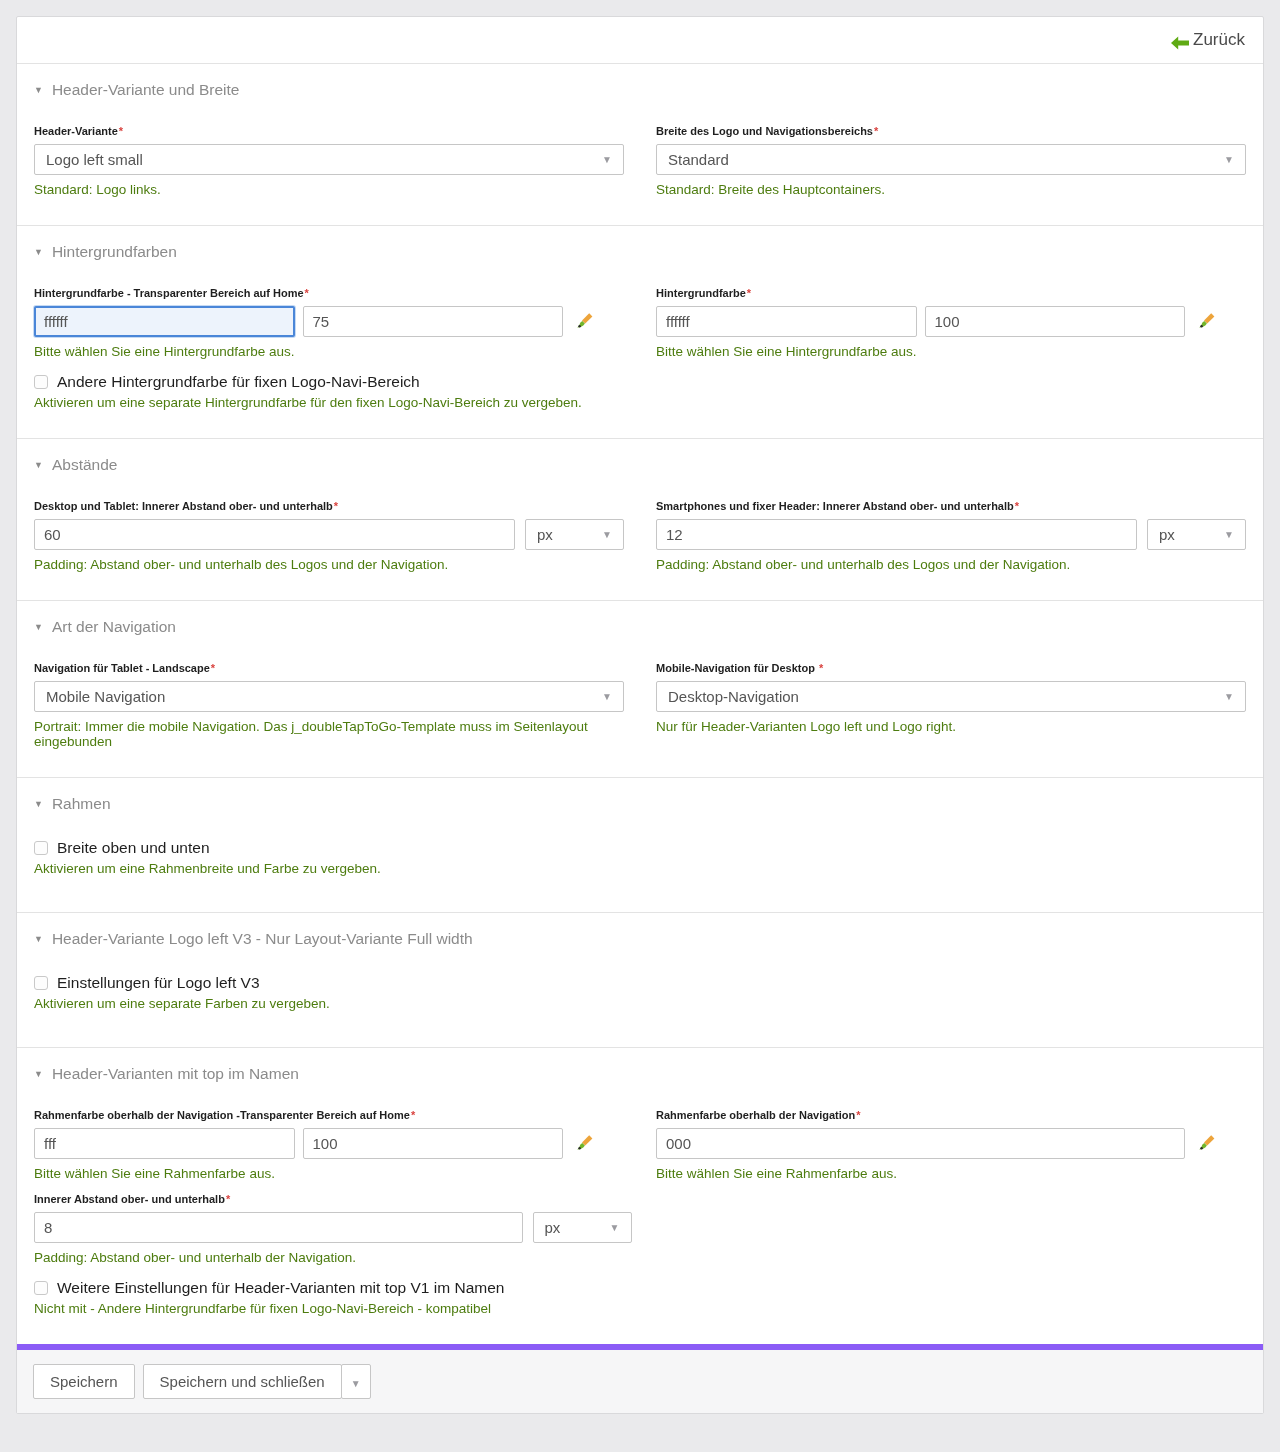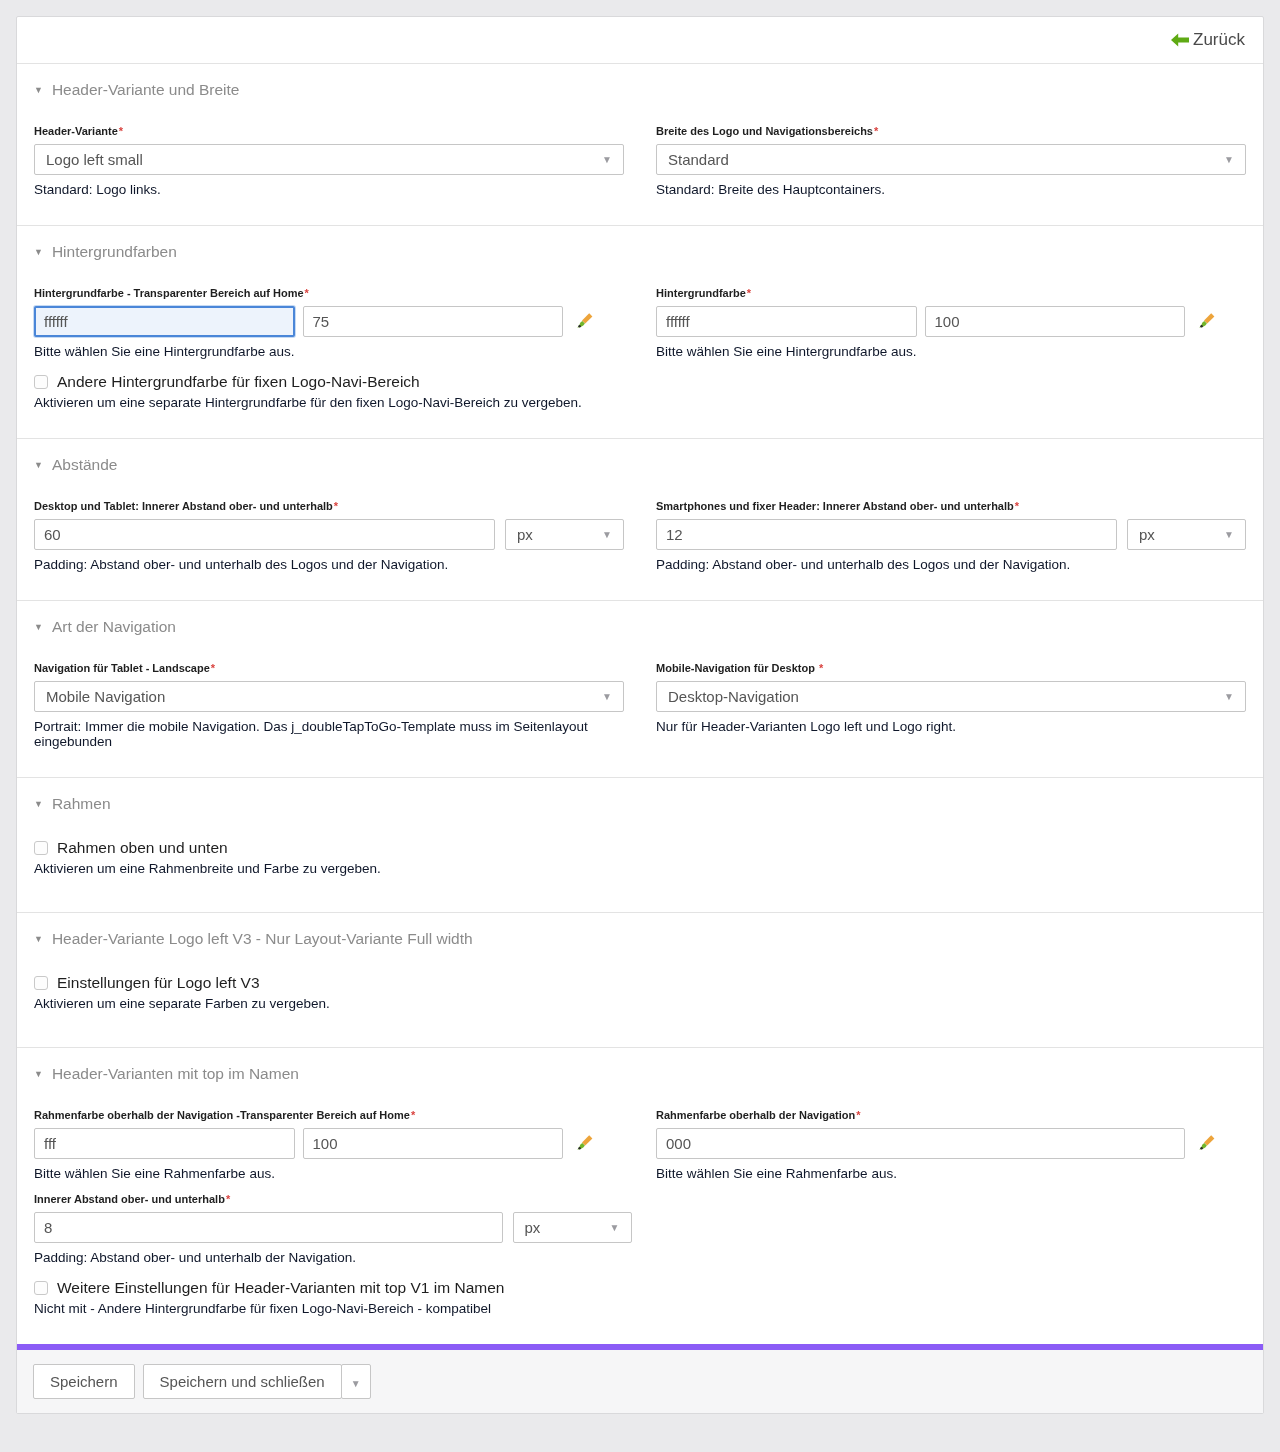"Zurück" .back { align-items: center -> flex-end }
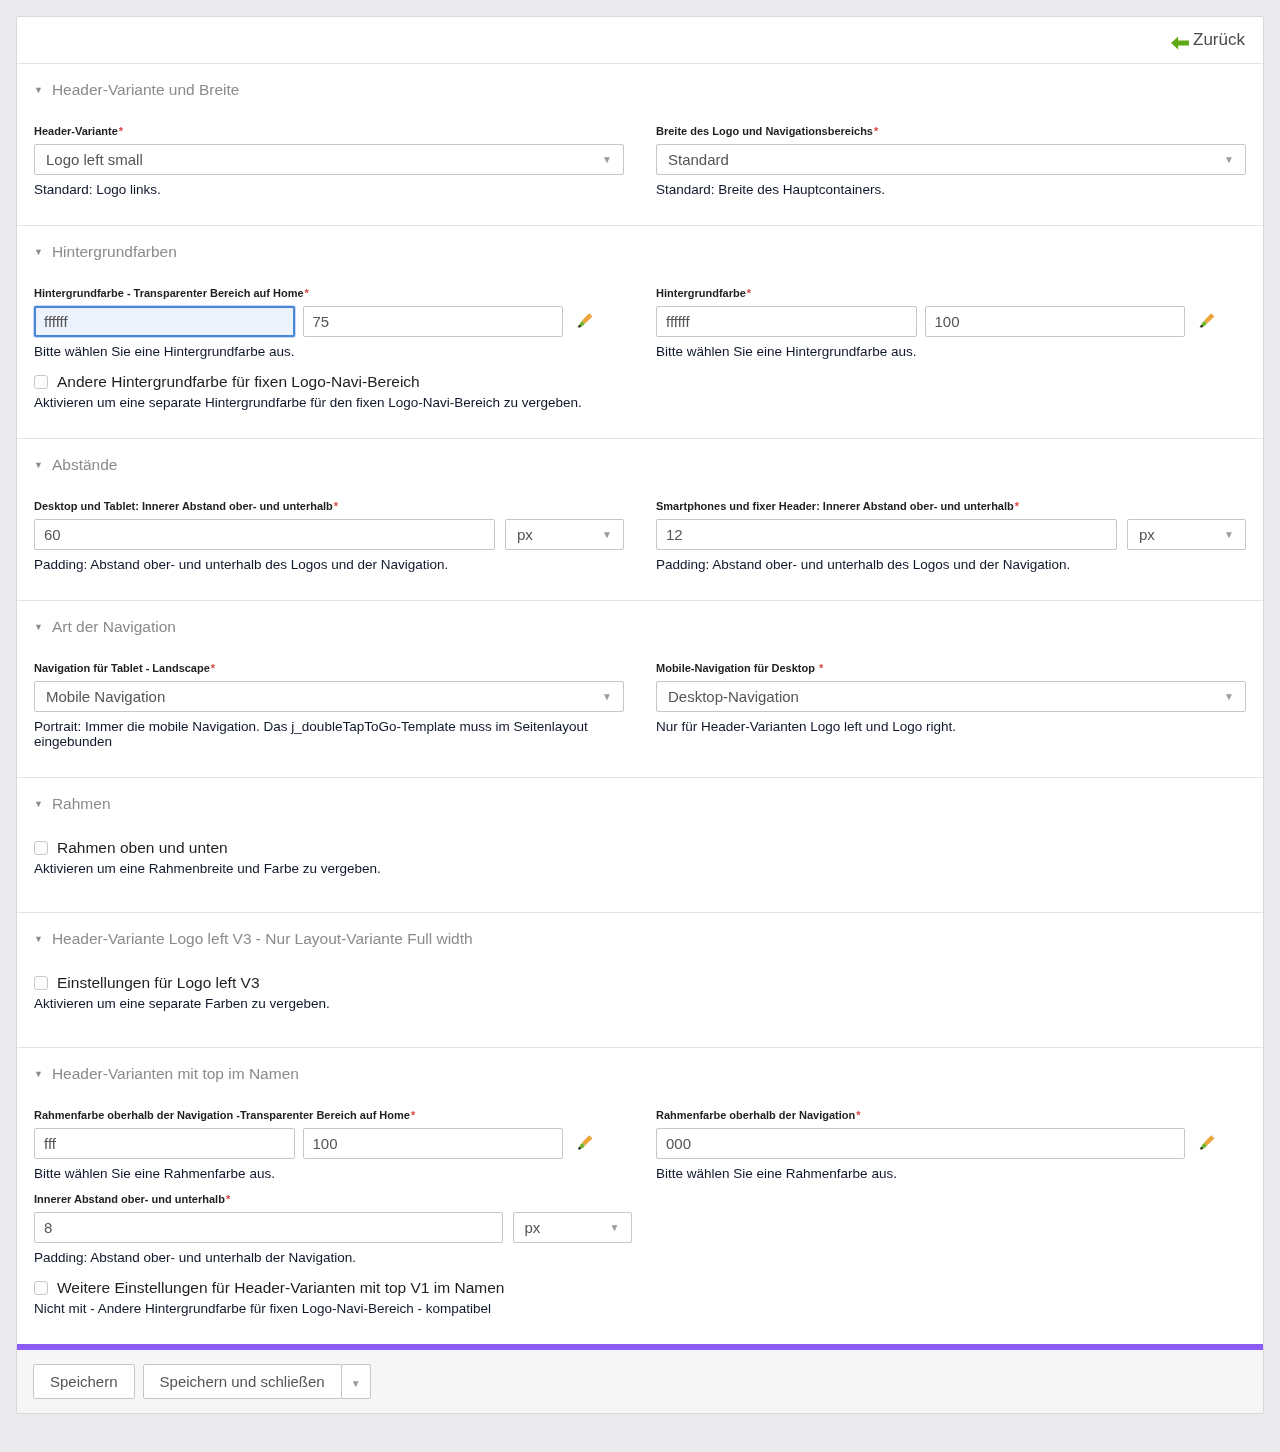"Standard: Logo links." .hint { color: #0f172a -> #4d7c0f }
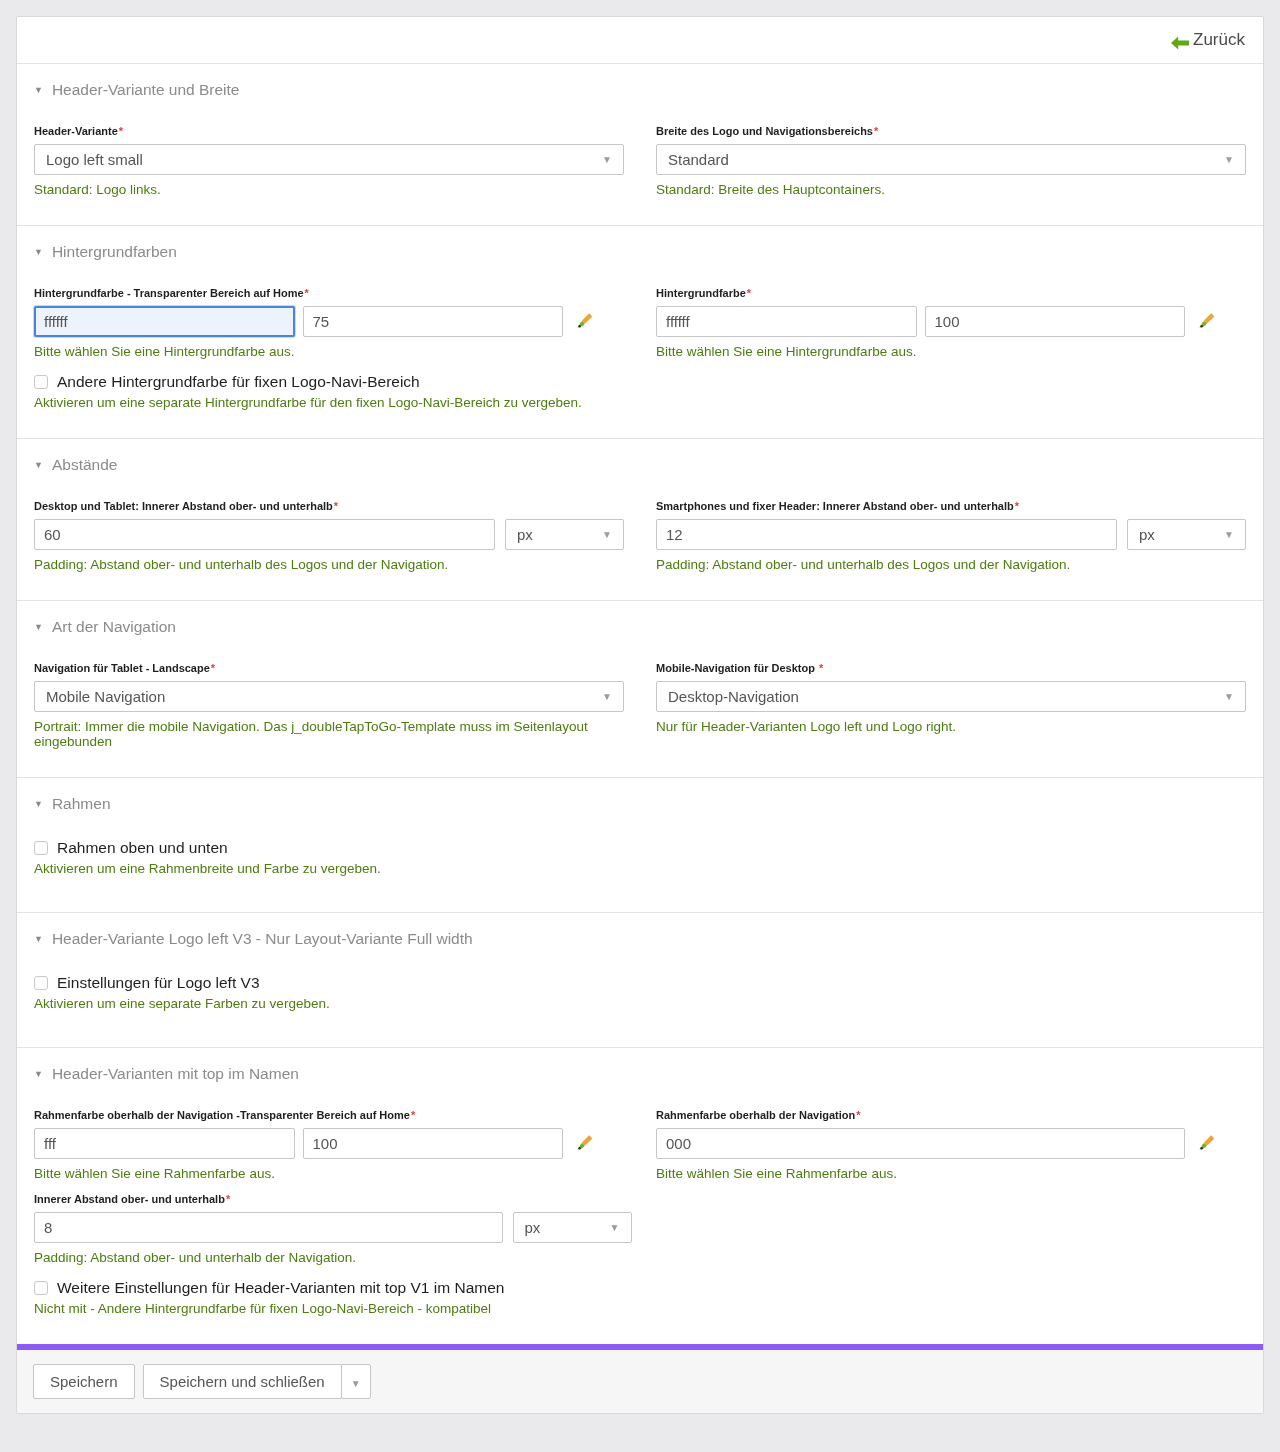"px" .select.unit { width: 119px -> 99px }
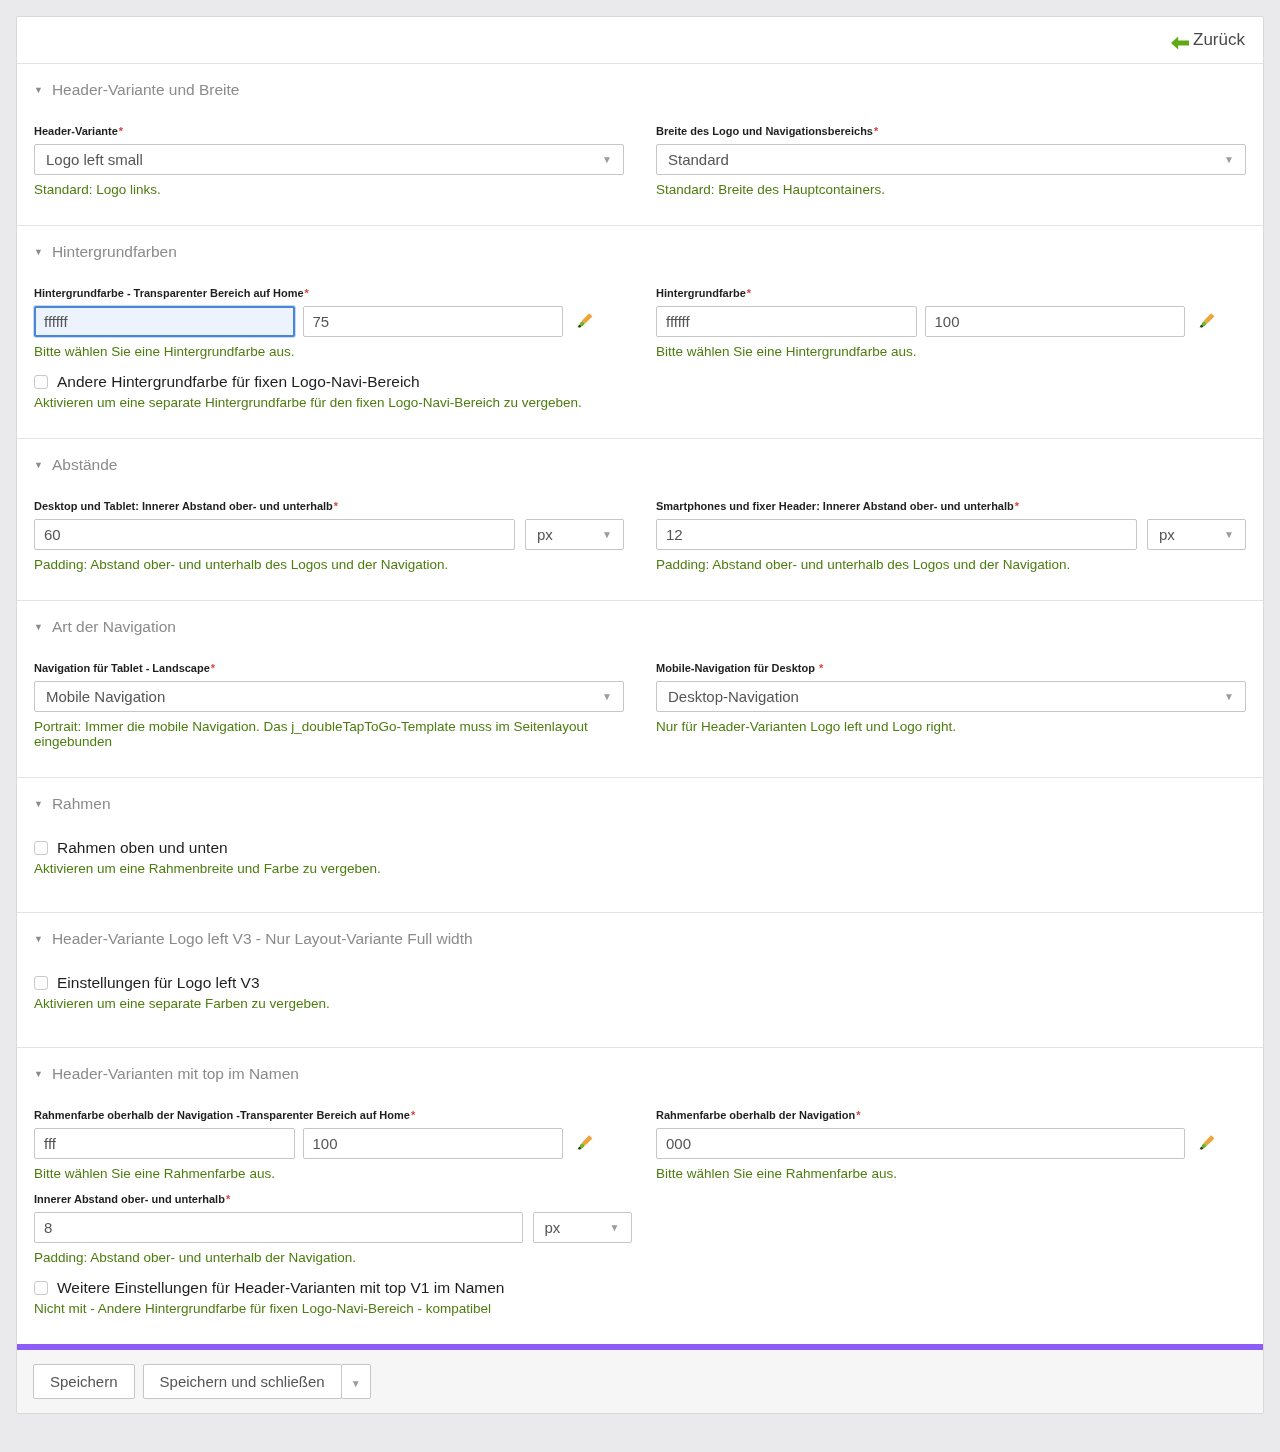"Rahmen oben und unten" span.cb-label { text: Rahmen -> Breite }
